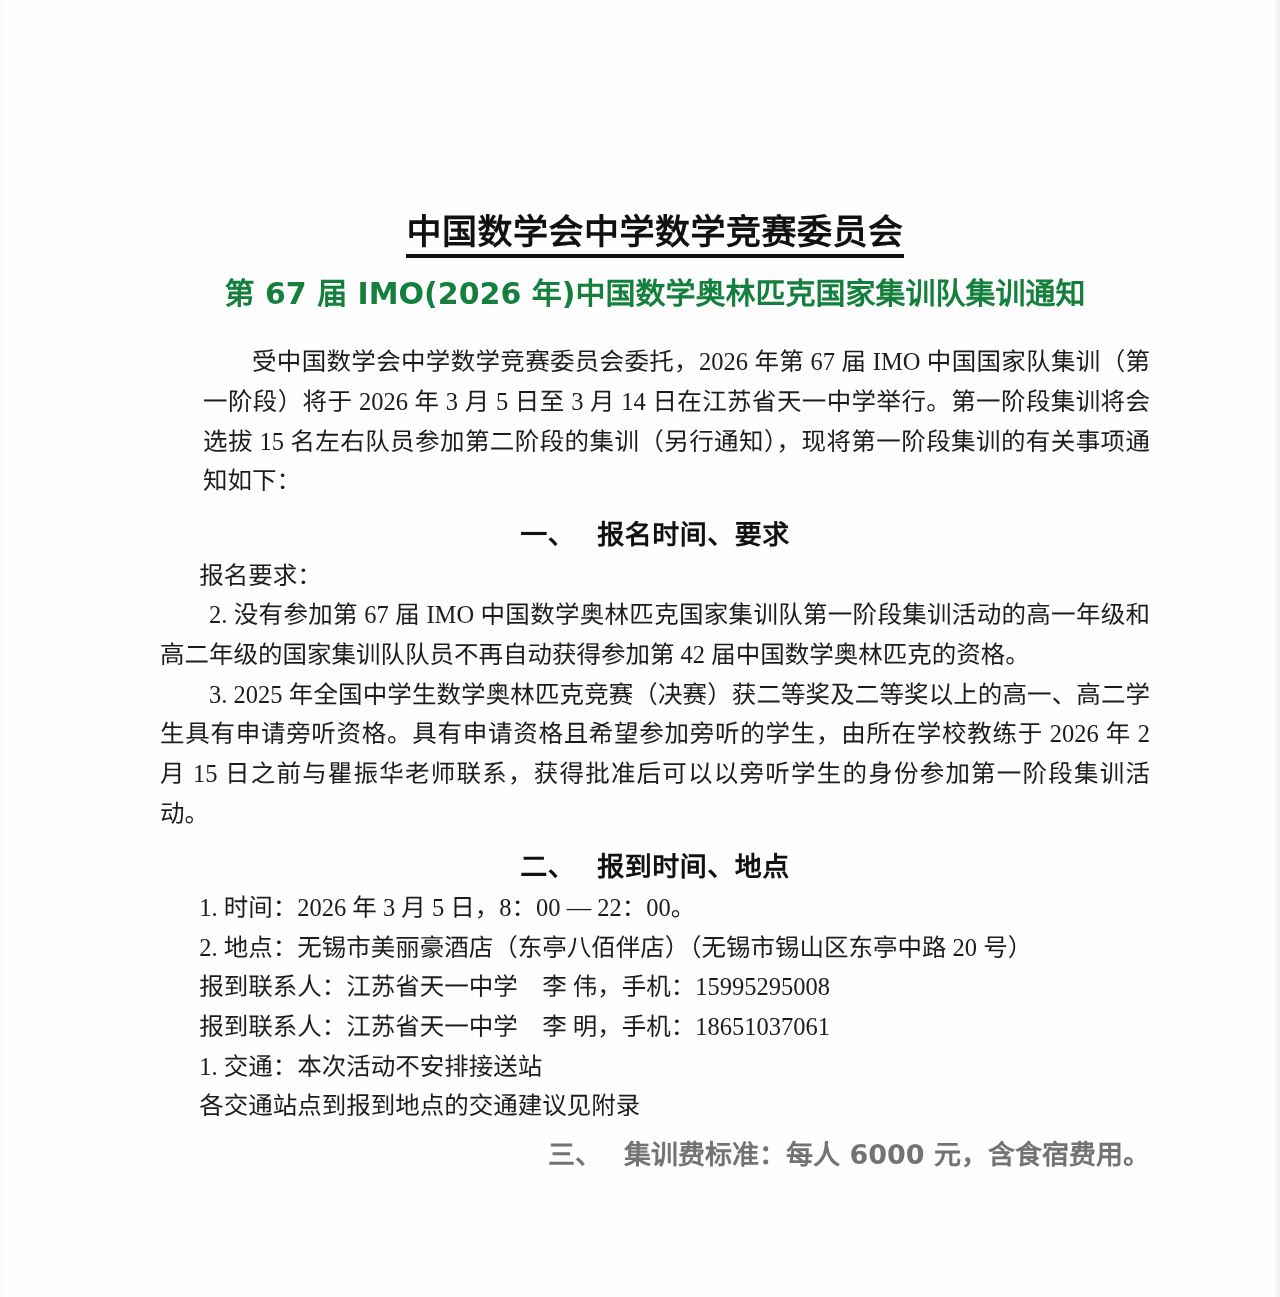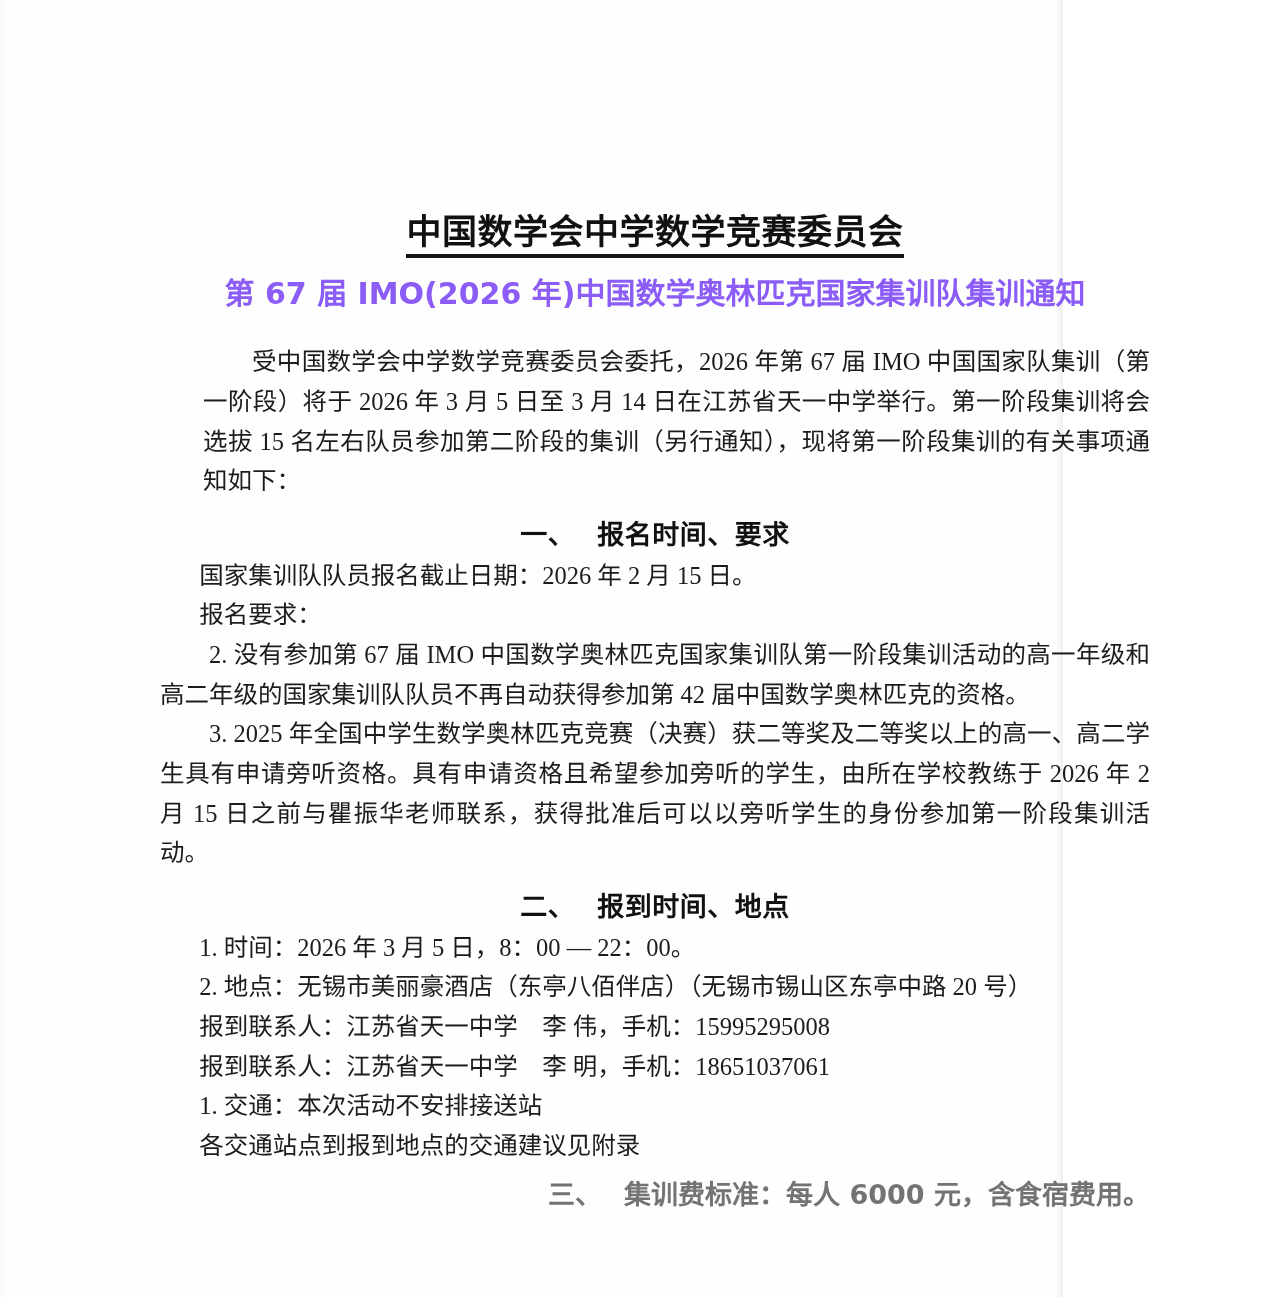"中国数学会中学数学竞赛委员会" .scan-page { width: 1063px -> 1280px }
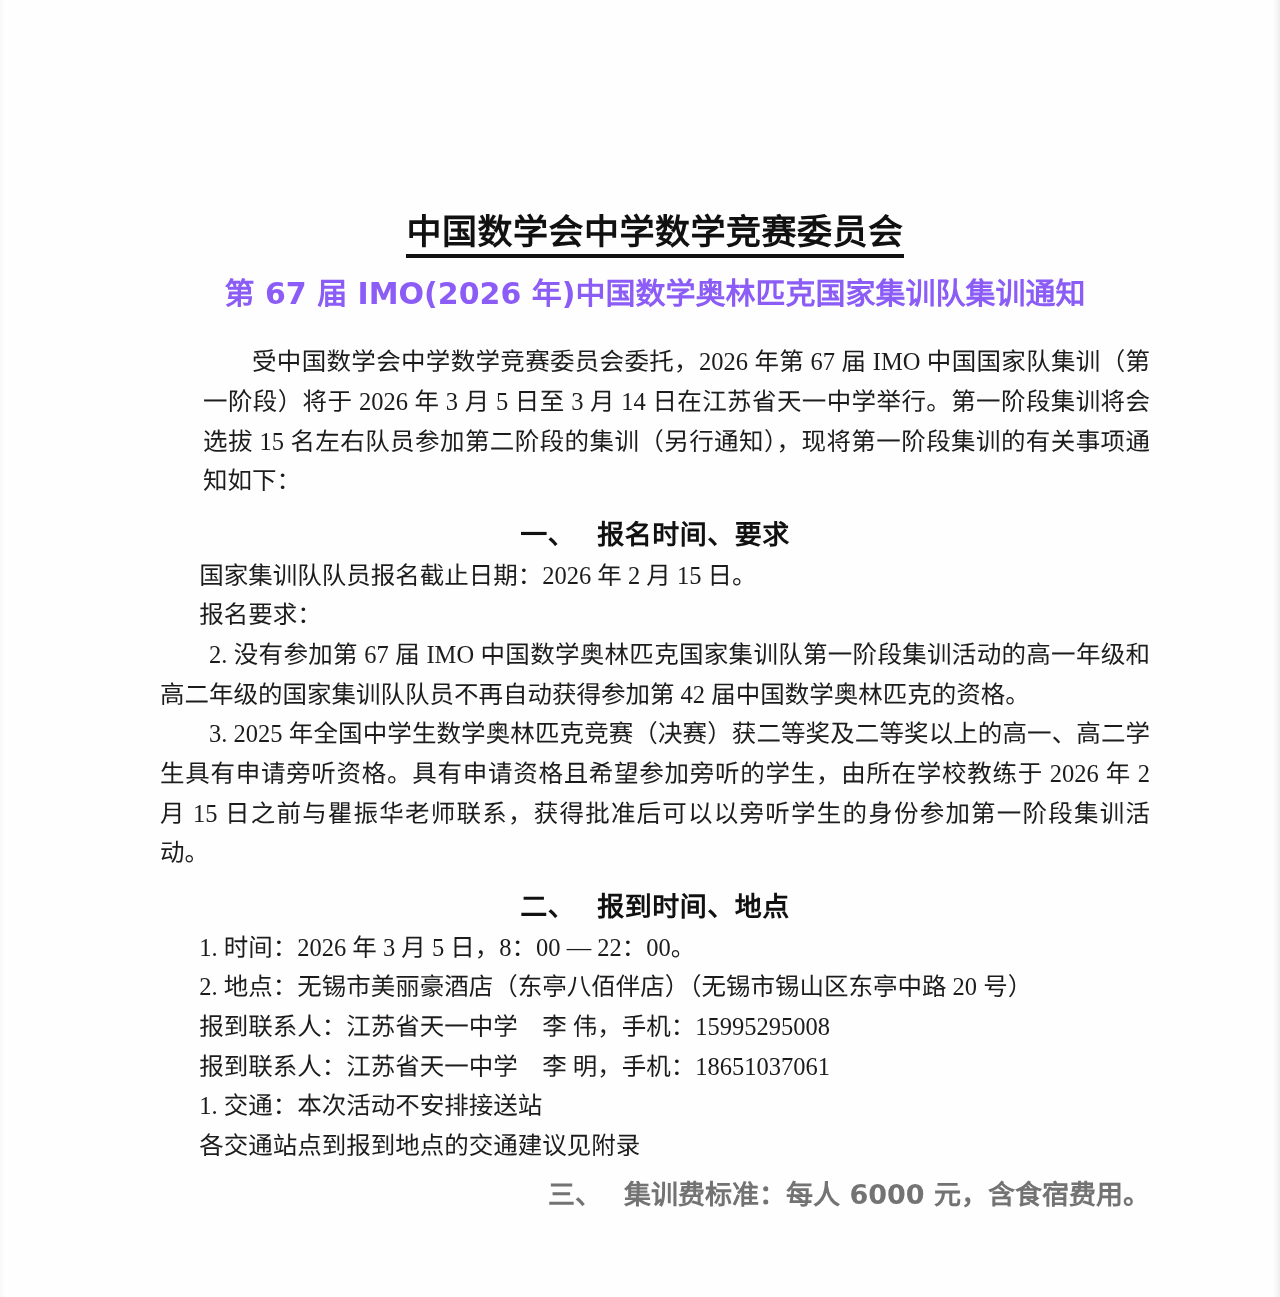"第 67 届 IMO(2026 年)中国数学奥林匹克国家集训队集训通知" .doc-title { color: #8b5cf6 -> #15803d }
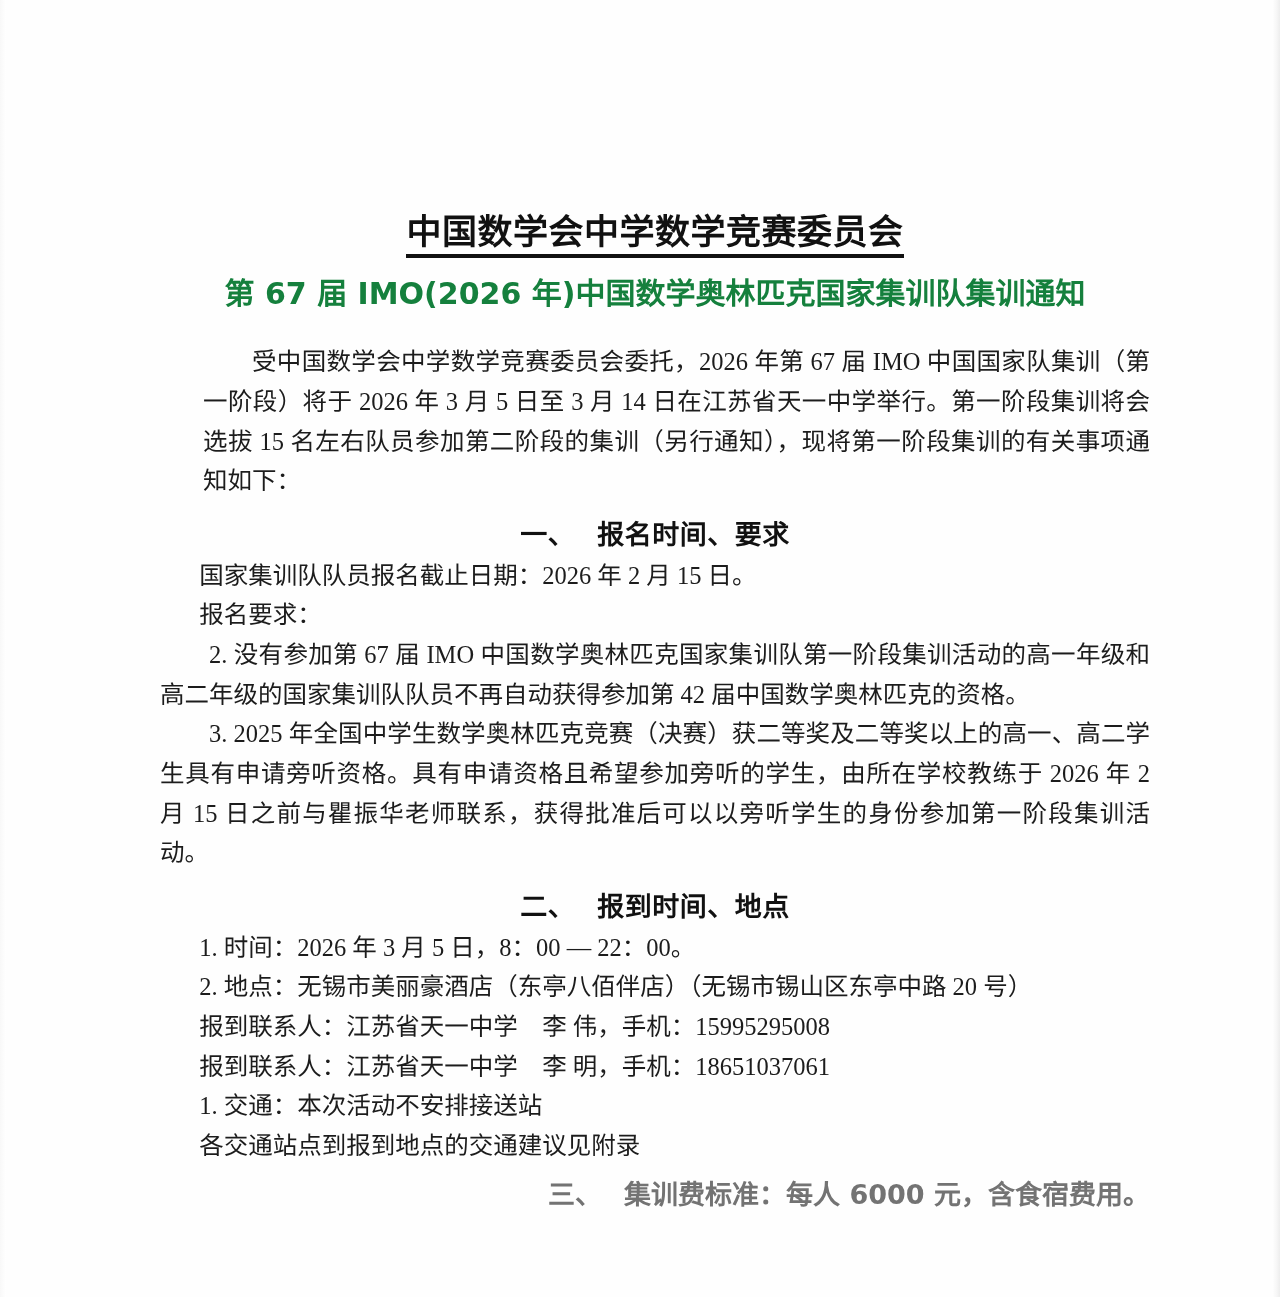"国家集训队队员报名截止日期：2026 年 2 月 15" p.sub-line { html: <p>国家集训队队员报名截止日期：2026 年 2 月 15 日。</p> -> none }
